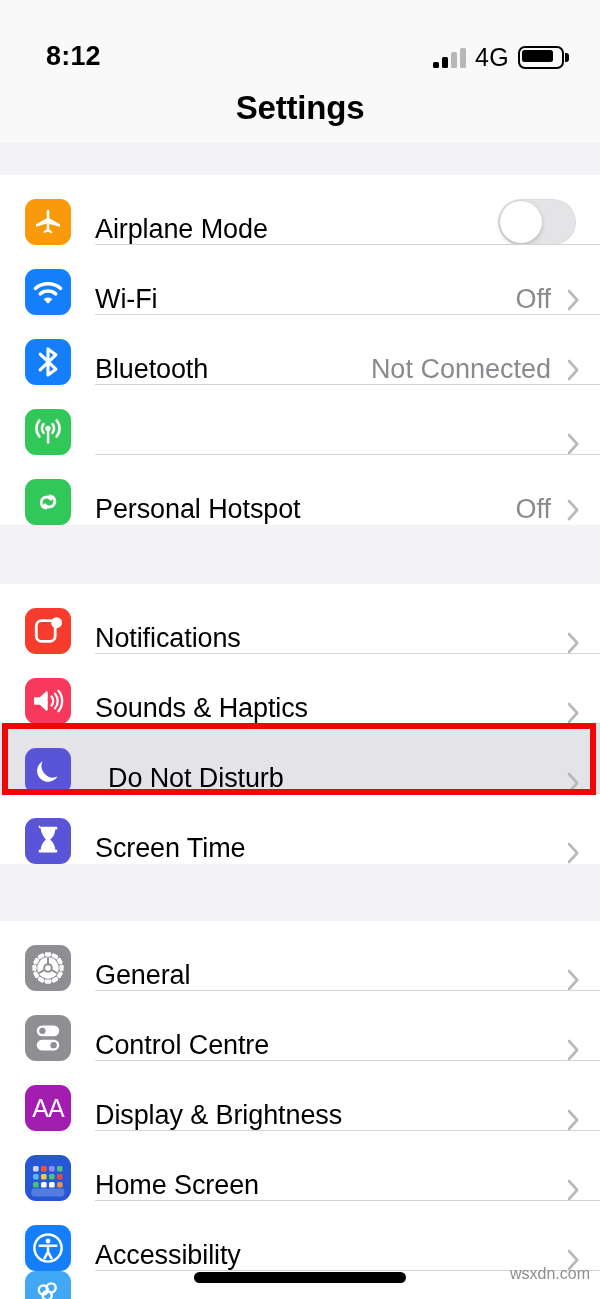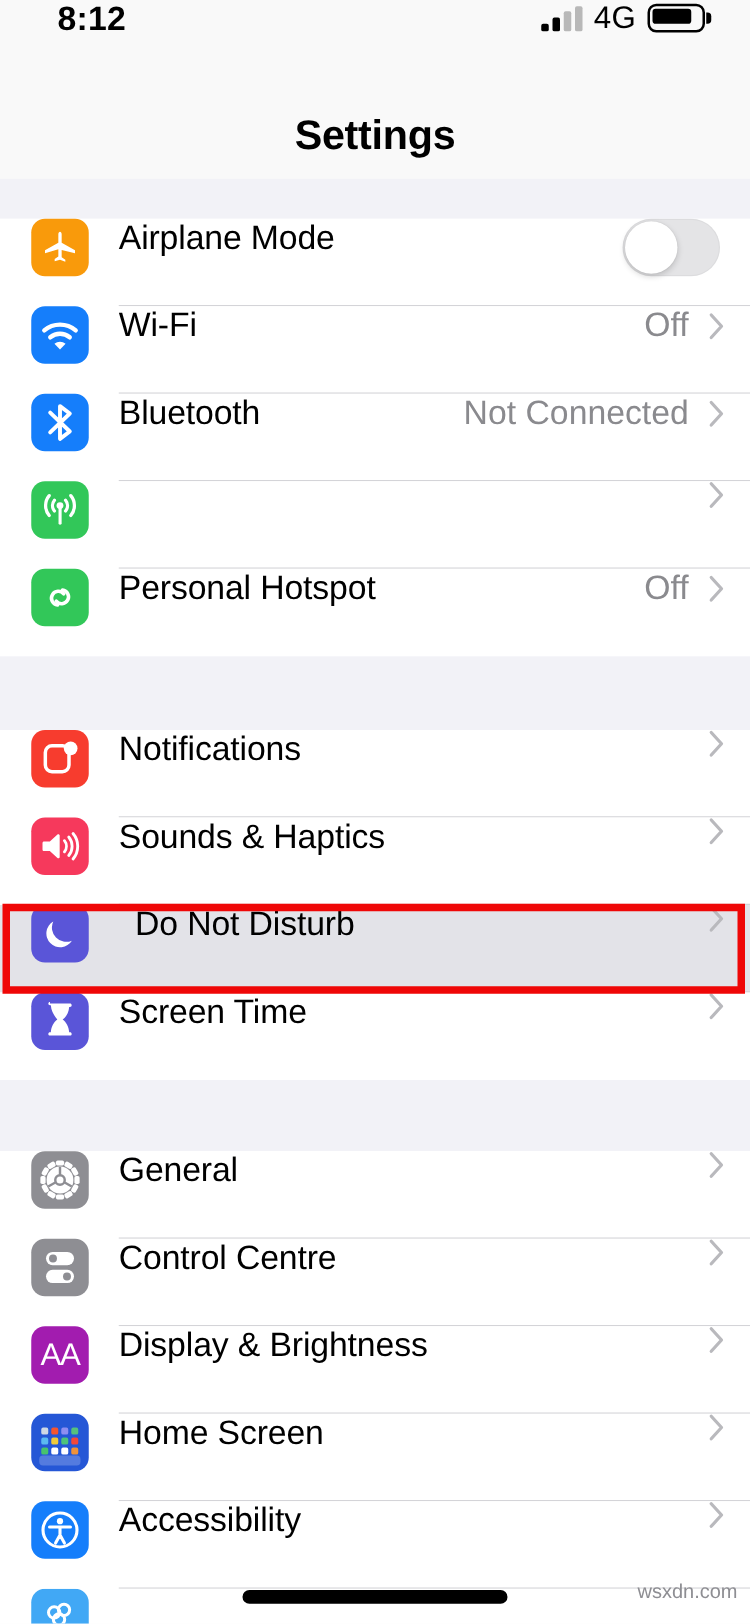"8:12" .statusbar { align-items: flex-start -> flex-end }
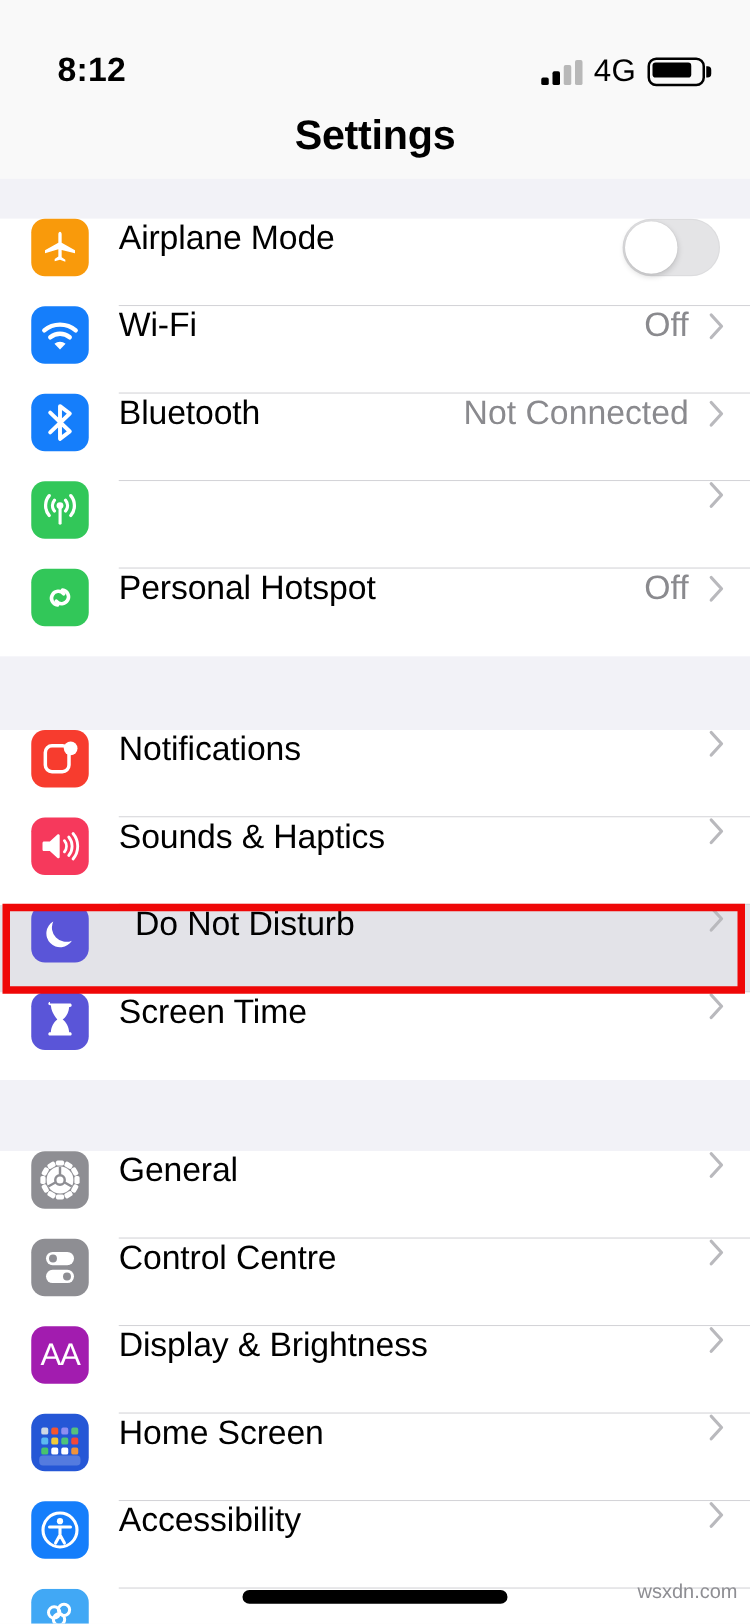"Airplane Mode" .row { align-items: flex-start -> flex-end }
